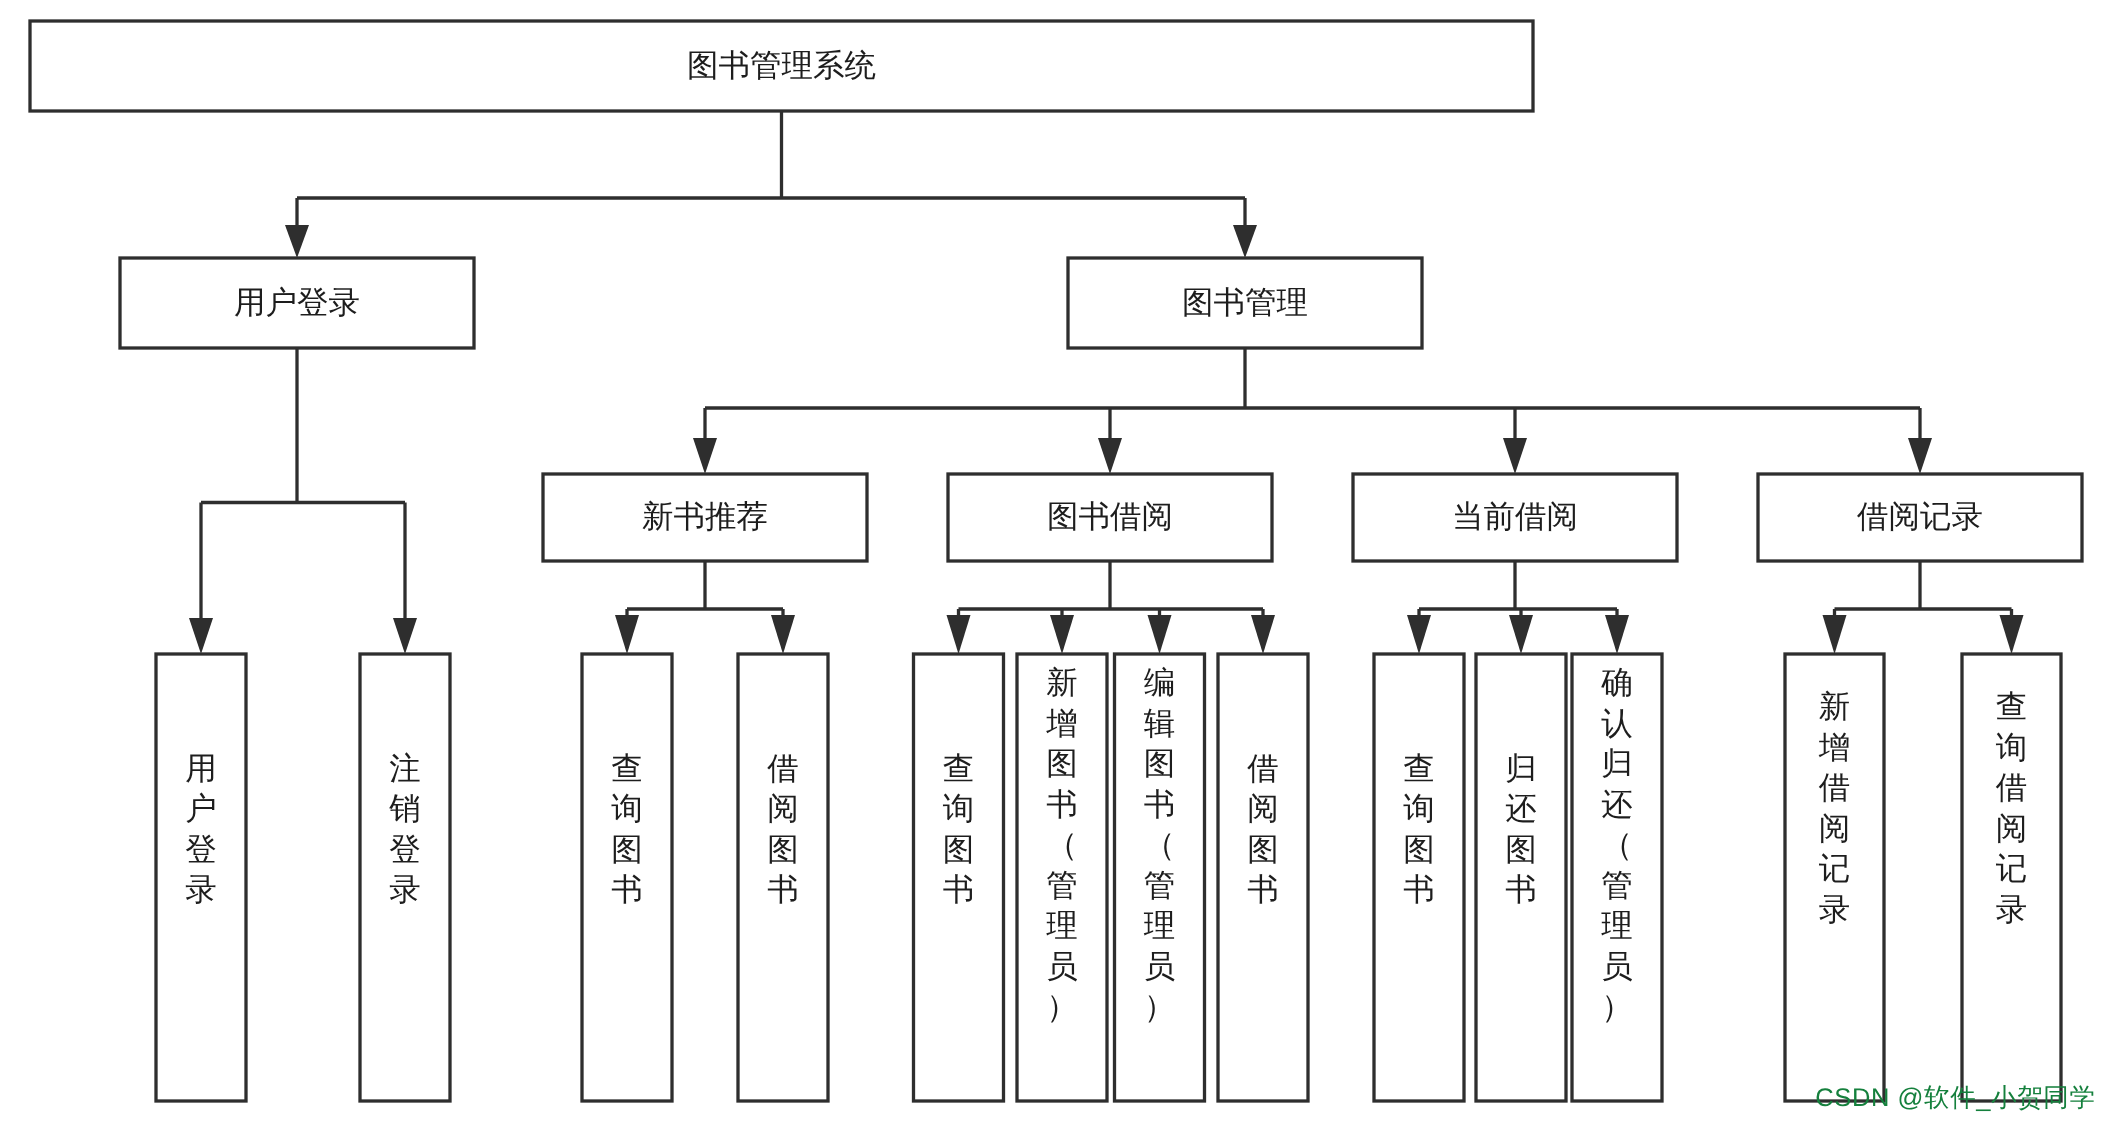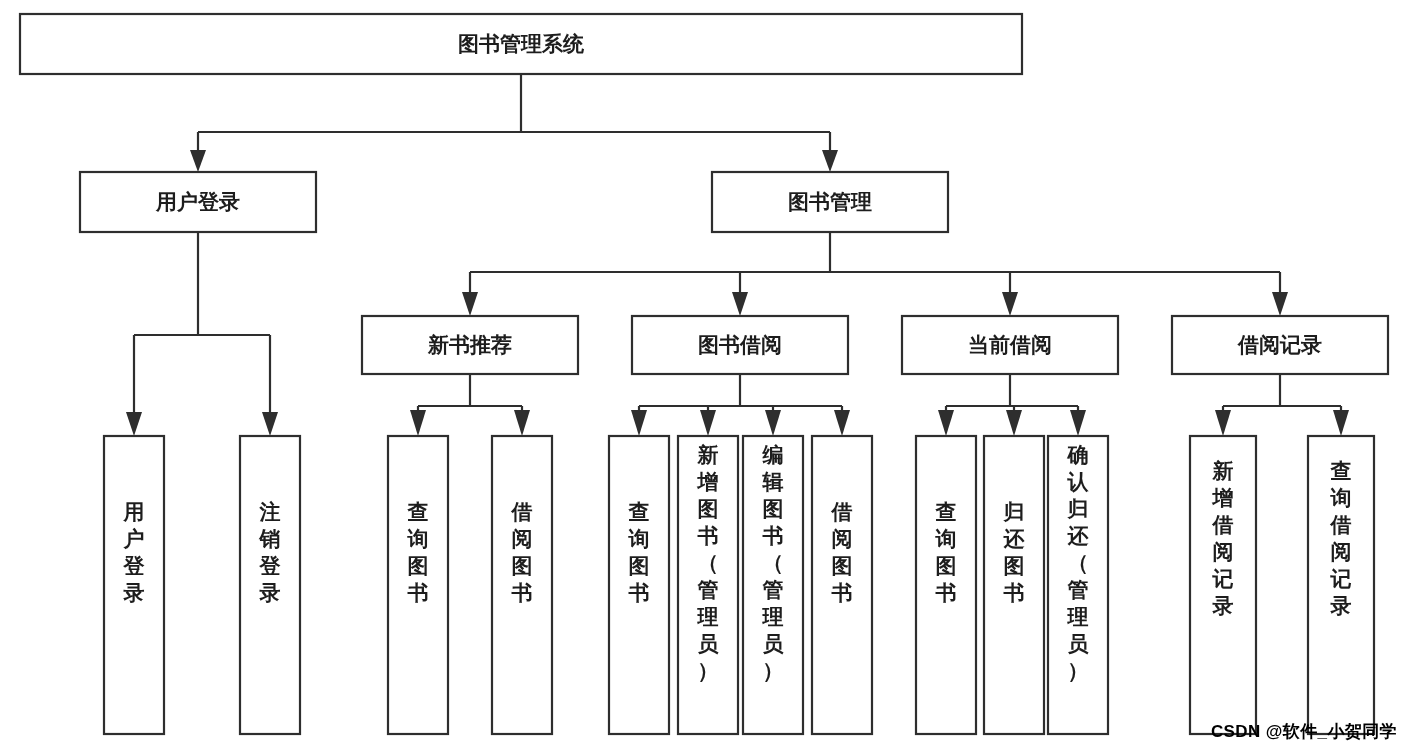"图书管理系统" #diagram-root { font-weight: bold -> none }
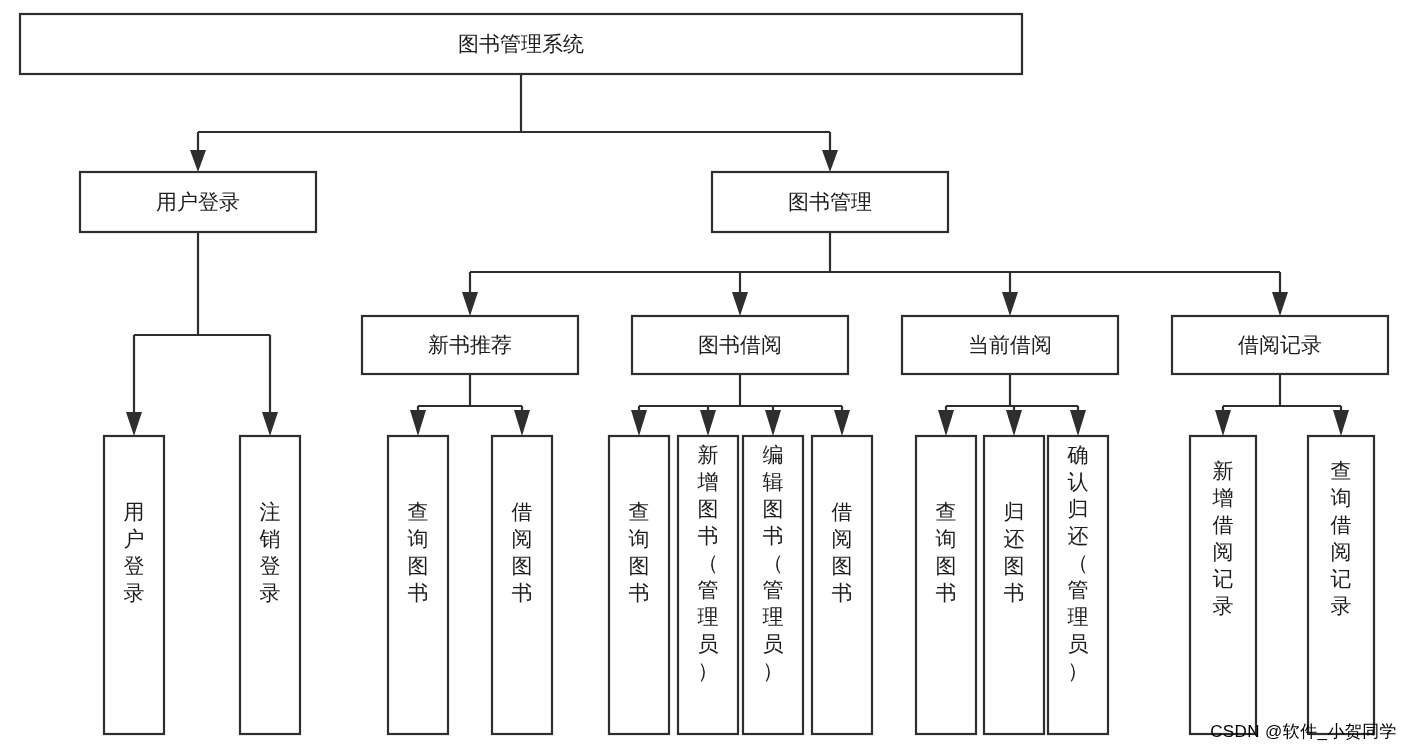"CSDN @软件_小贺同学" .watermark { color: #000000 -> #15803d }
